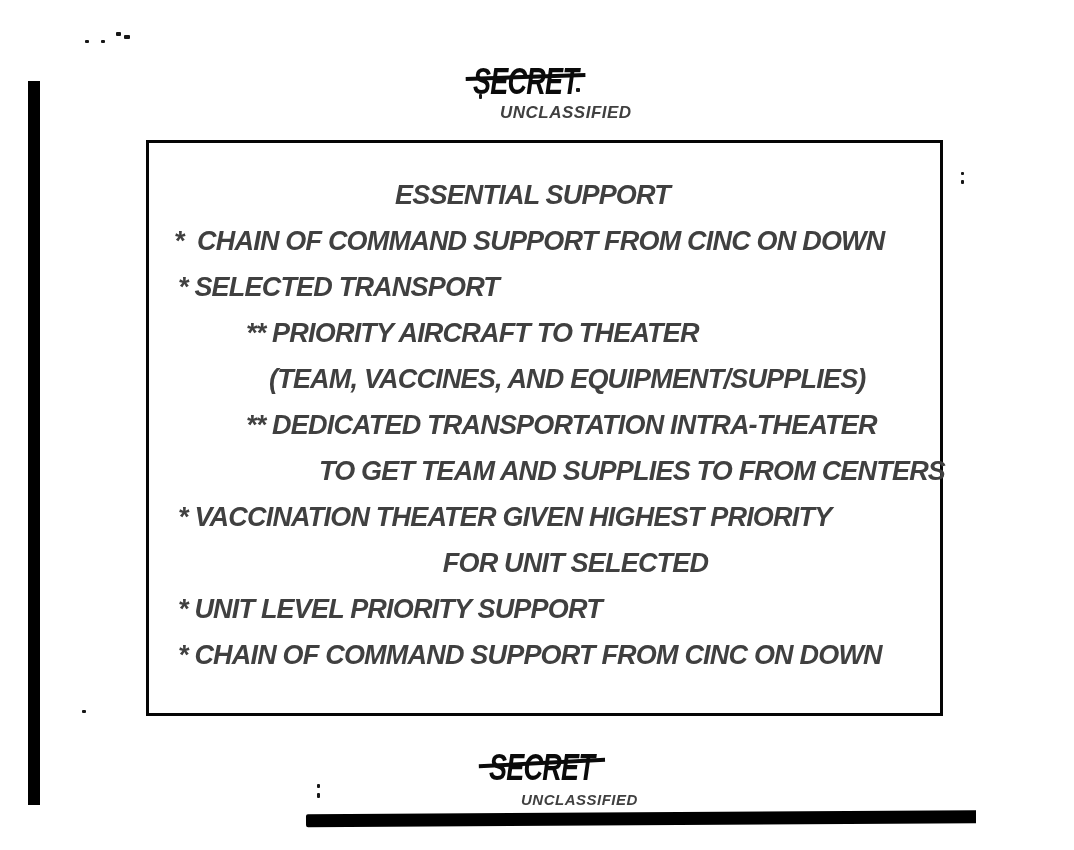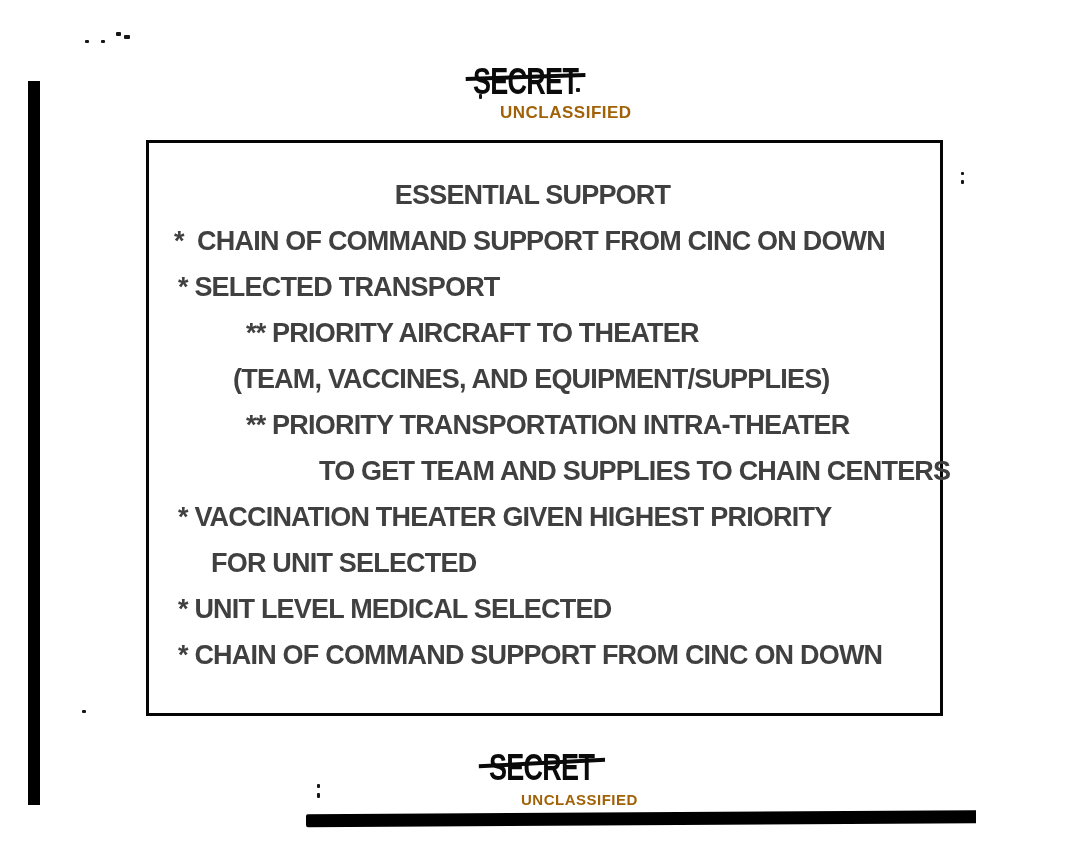"SECRET" #page { font-style: none -> italic }
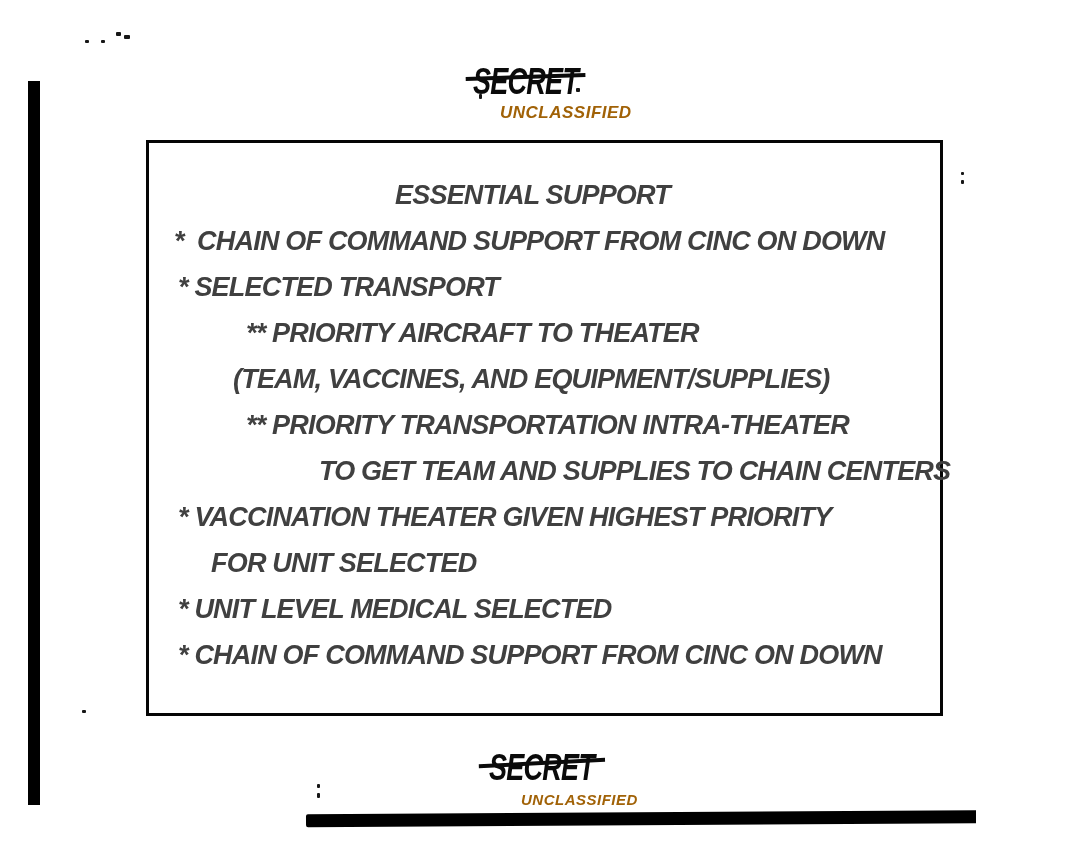"UNCLASSIFIED" .marking { color: #a16207 -> #404040 }
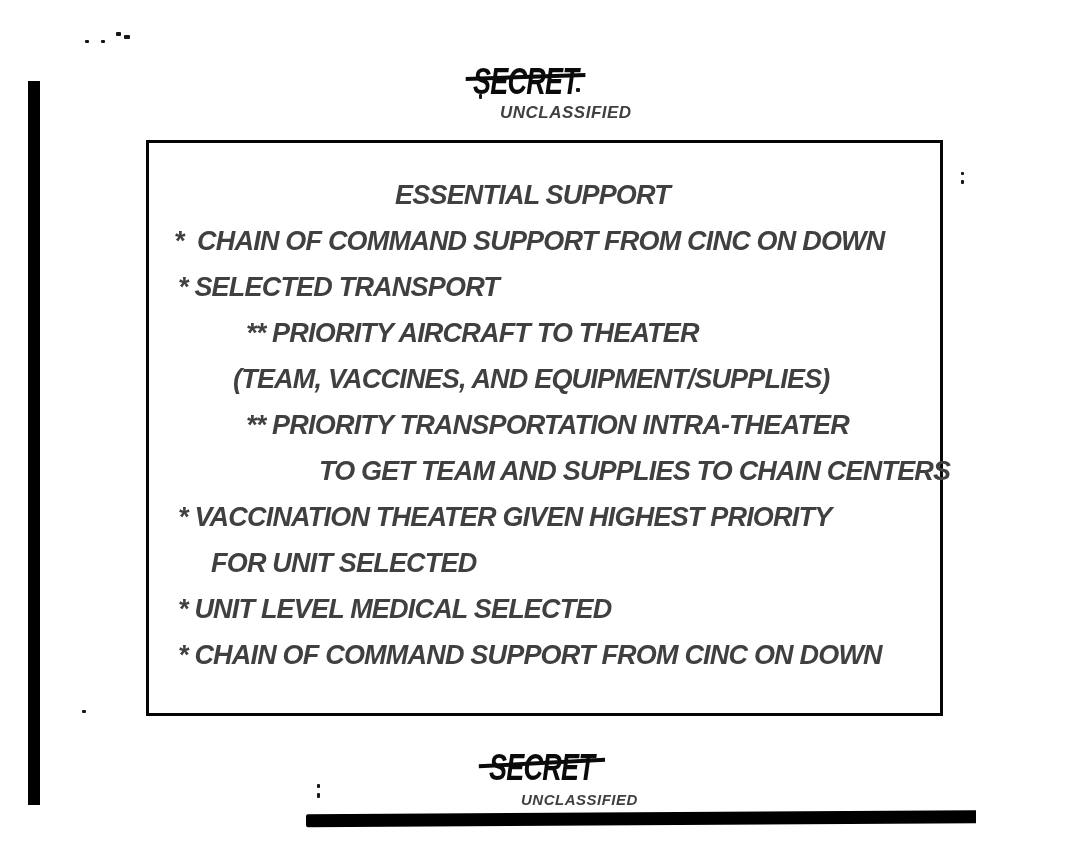"(TEAM, VACCINES, AND EQUIPMENT/SUPPLIES)" .ind-d { padding-left: 84px -> 120px }
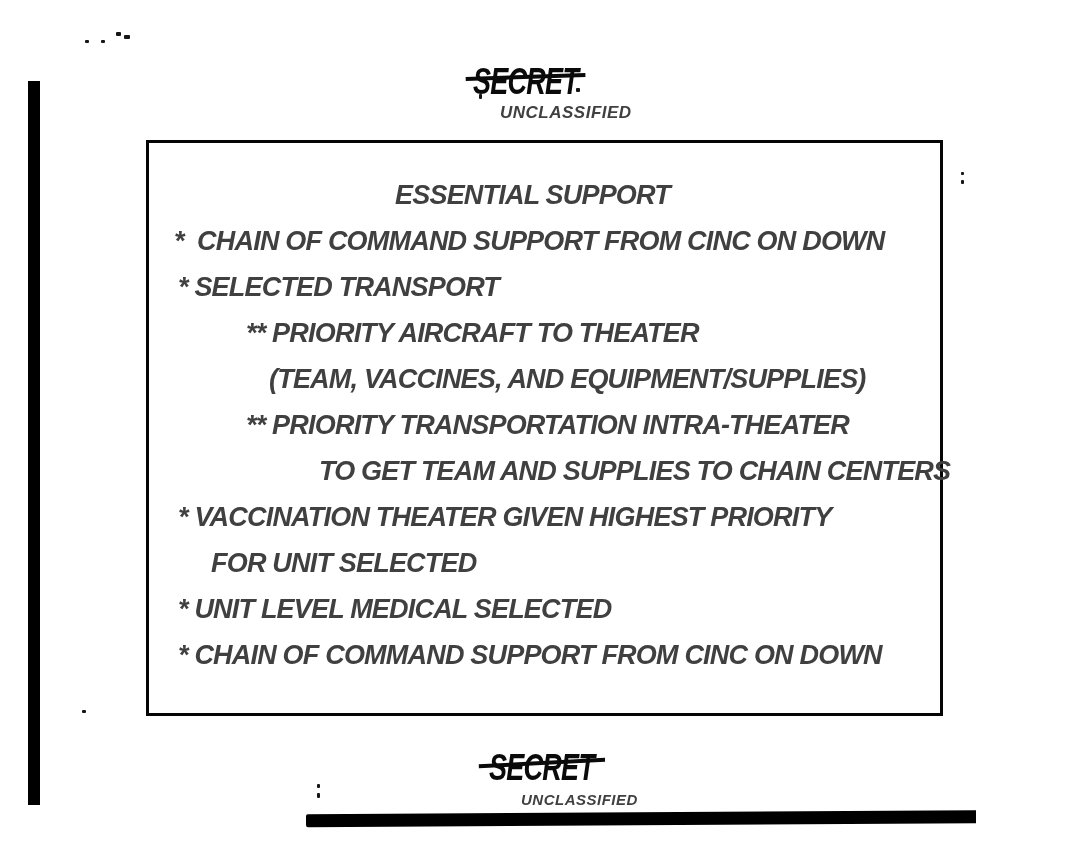"** PRIORITY TRANSPORTATION INTRA-THEATER" div.line { text: PRIORITY -> DEDICATED }
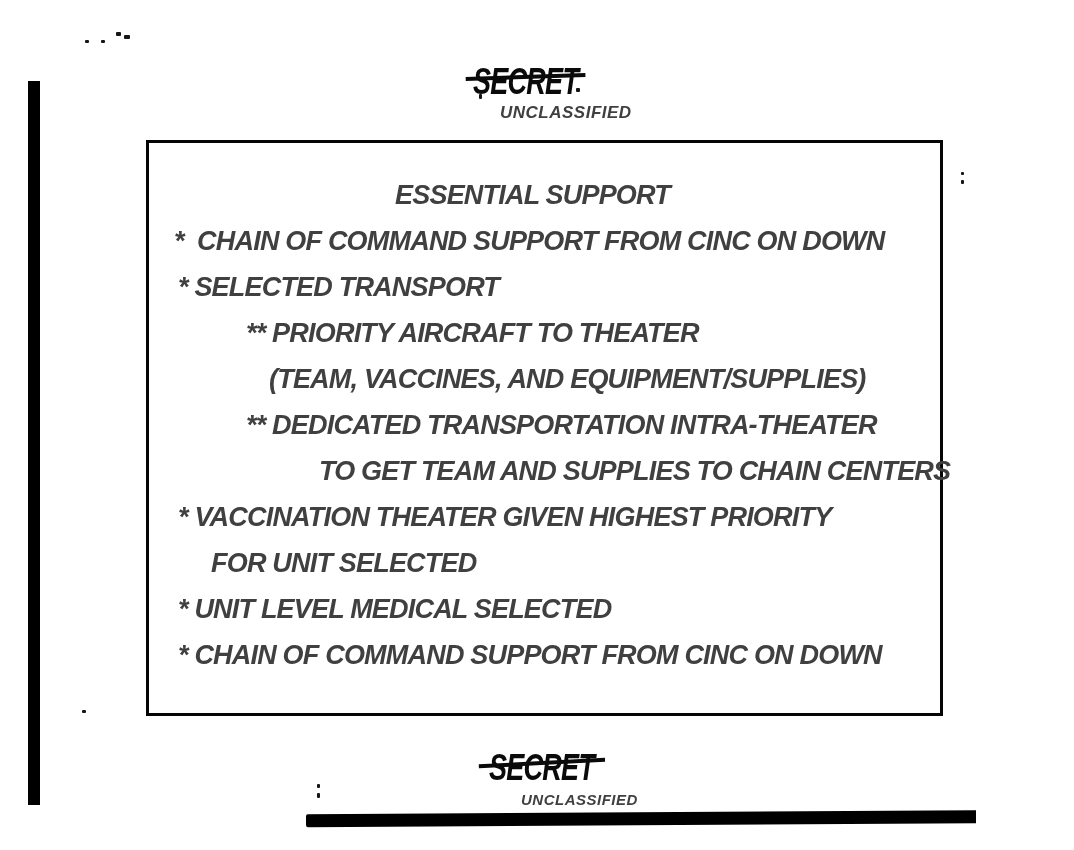"TO GET TEAM AND SUPPLIES" div.line { text: CHAIN -> FROM }
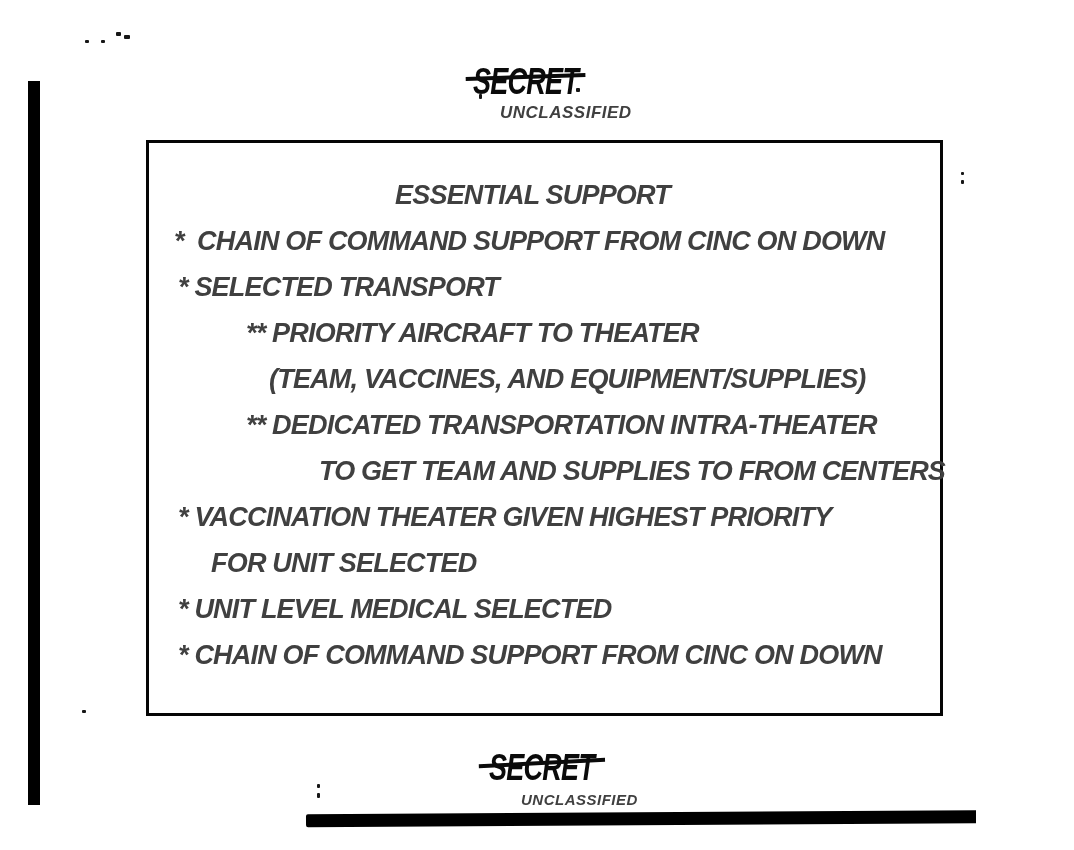"FOR UNIT SELECTED" .ind-f { text-align: none -> center }
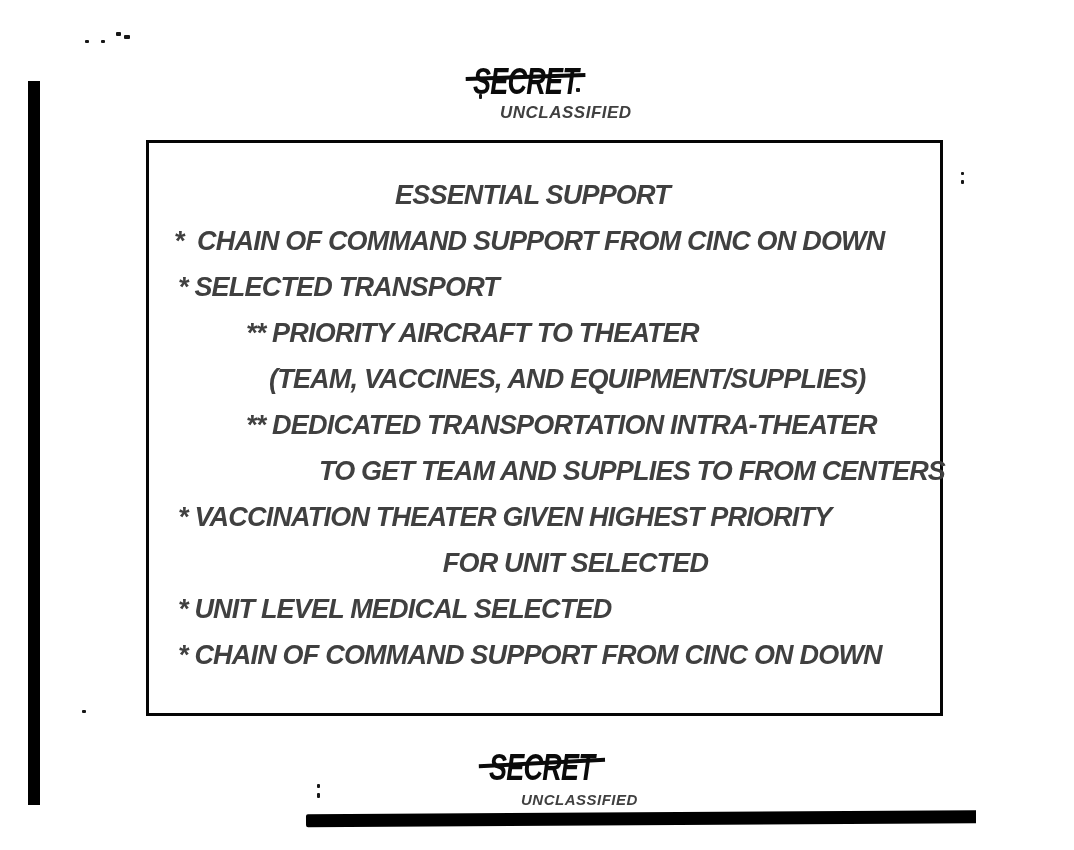"* UNIT LEVEL MEDICAL SELECTED" div.line { text: MEDICAL SELECTED -> PRIORITY SUPPORT }
